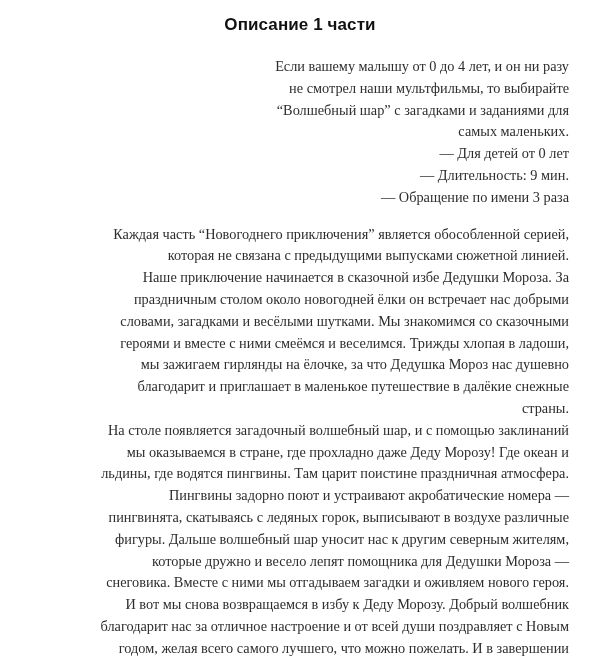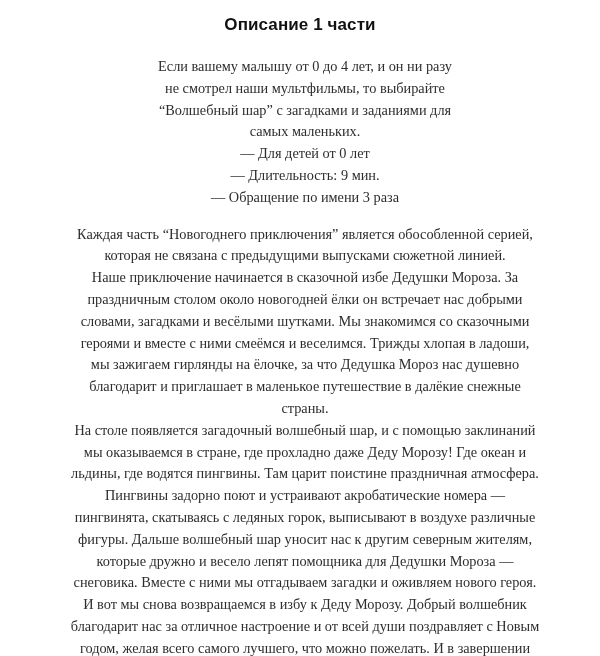"Если вашему малышу от 0" .para { text-align: center -> right }
